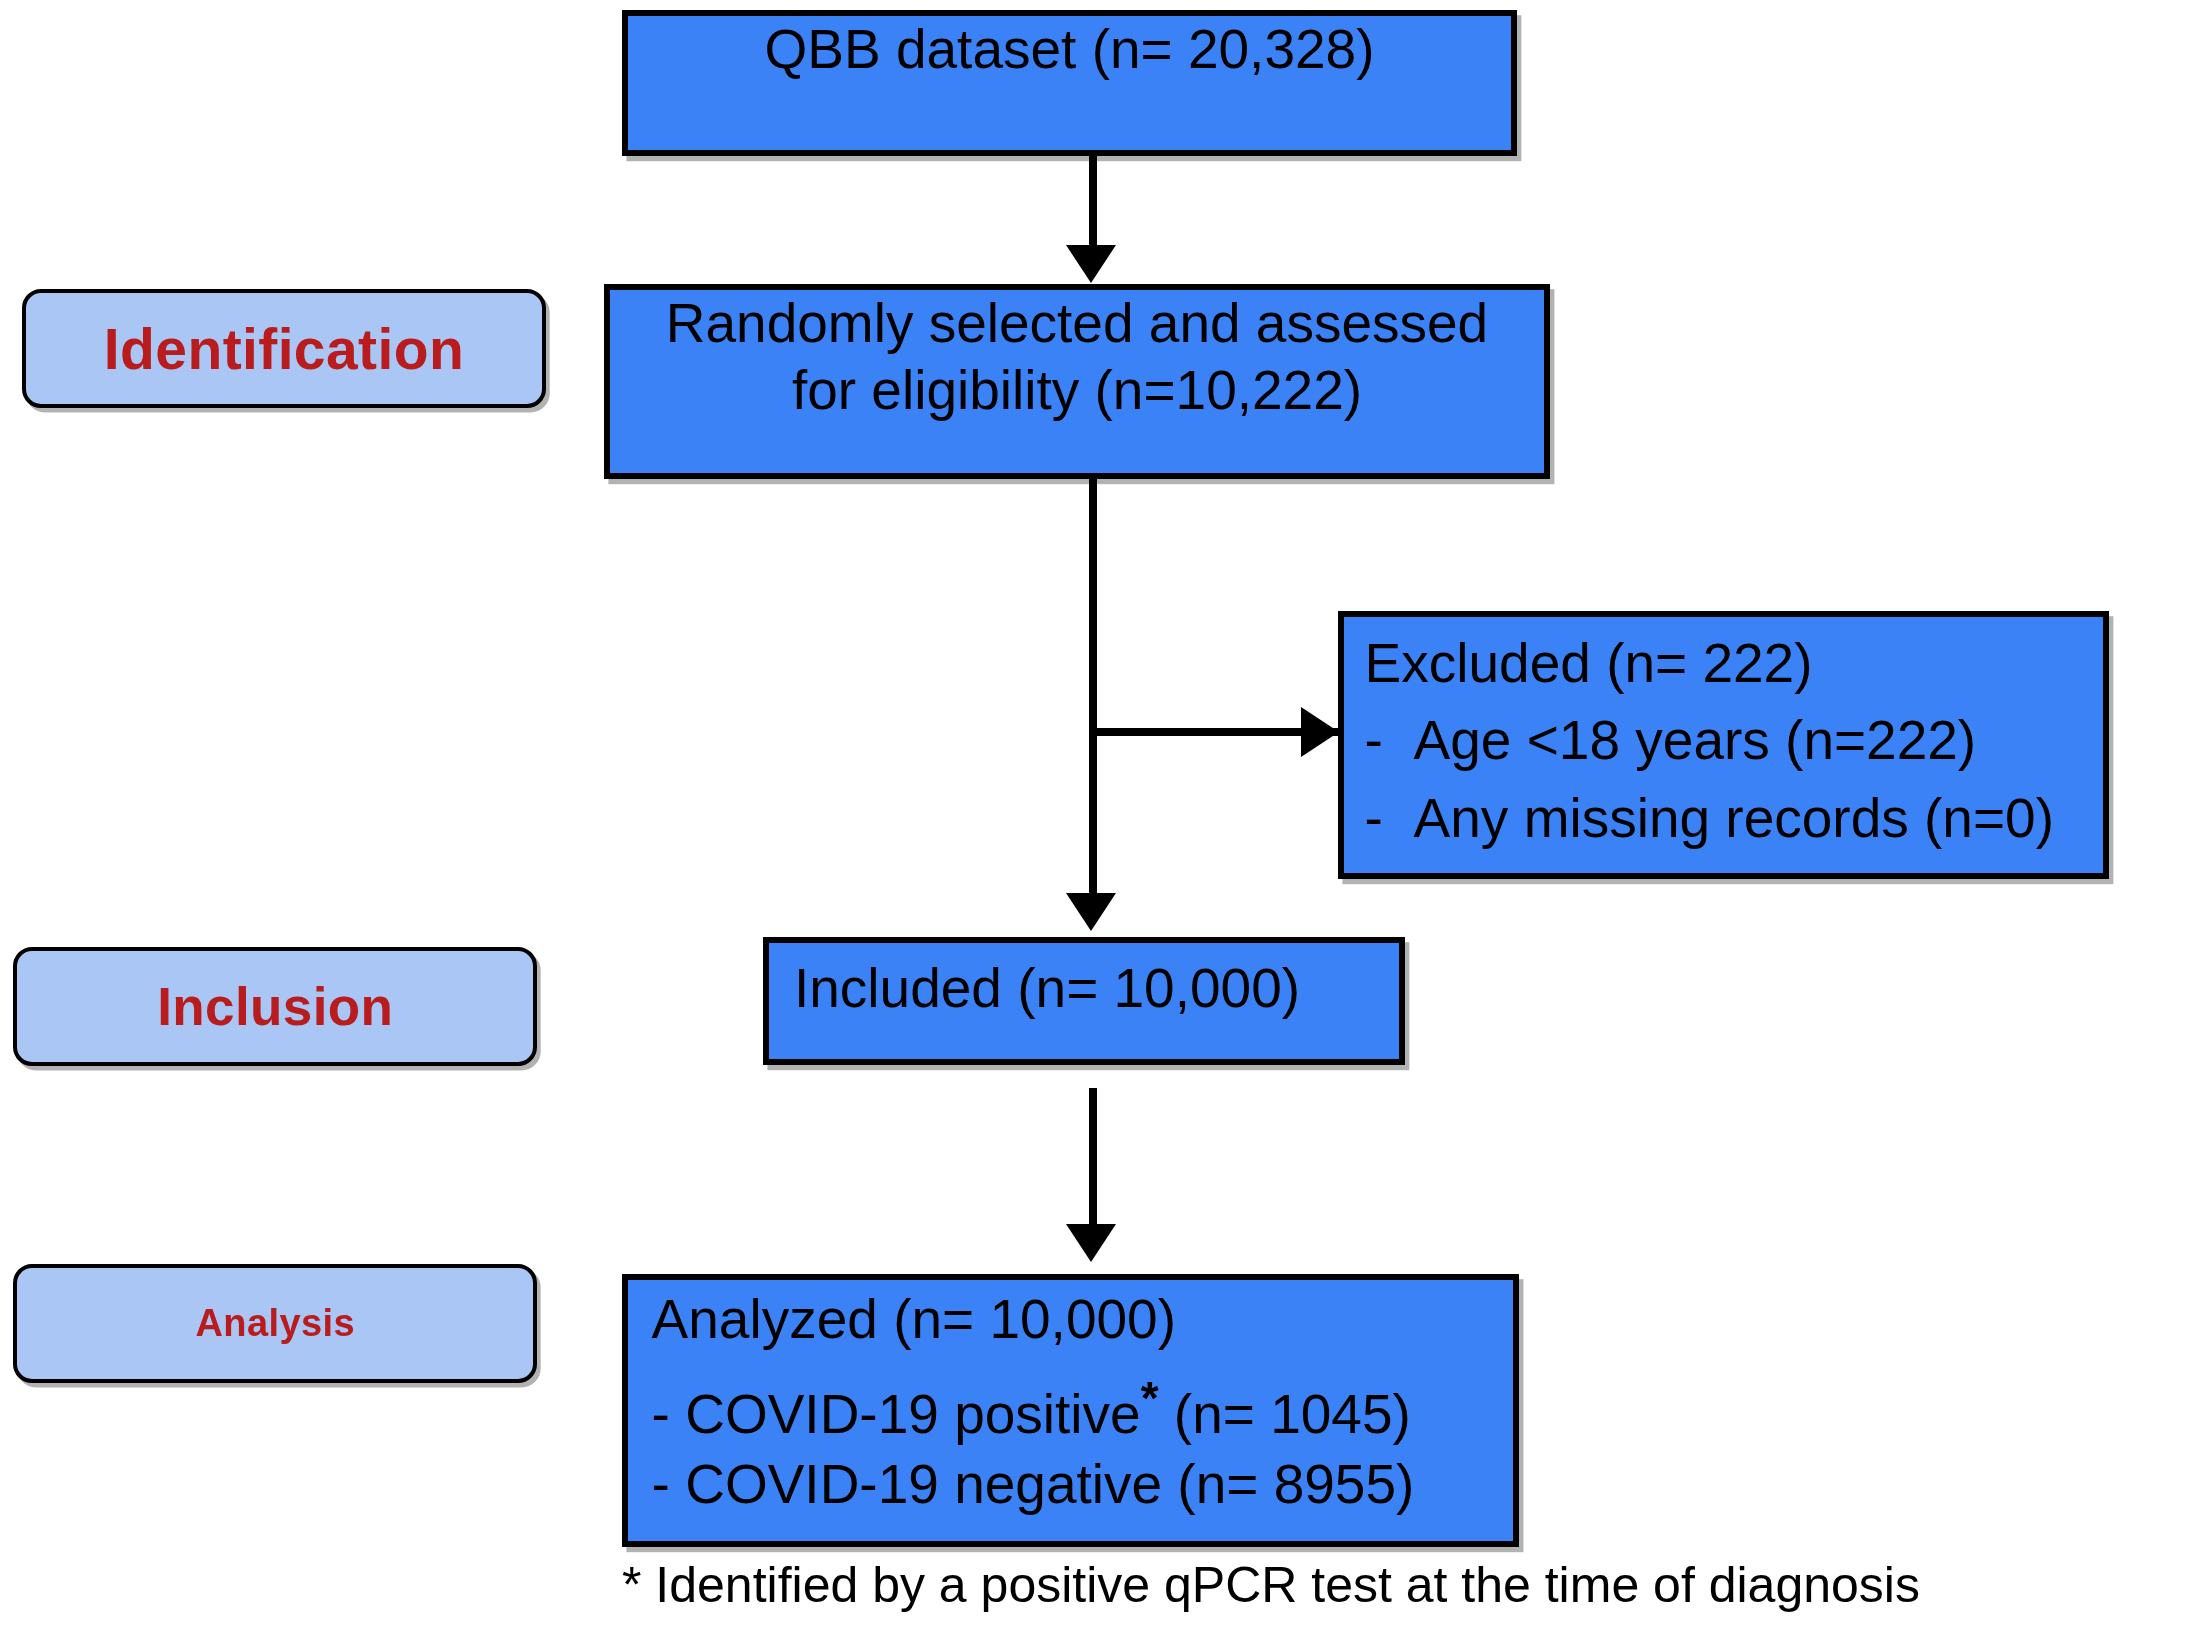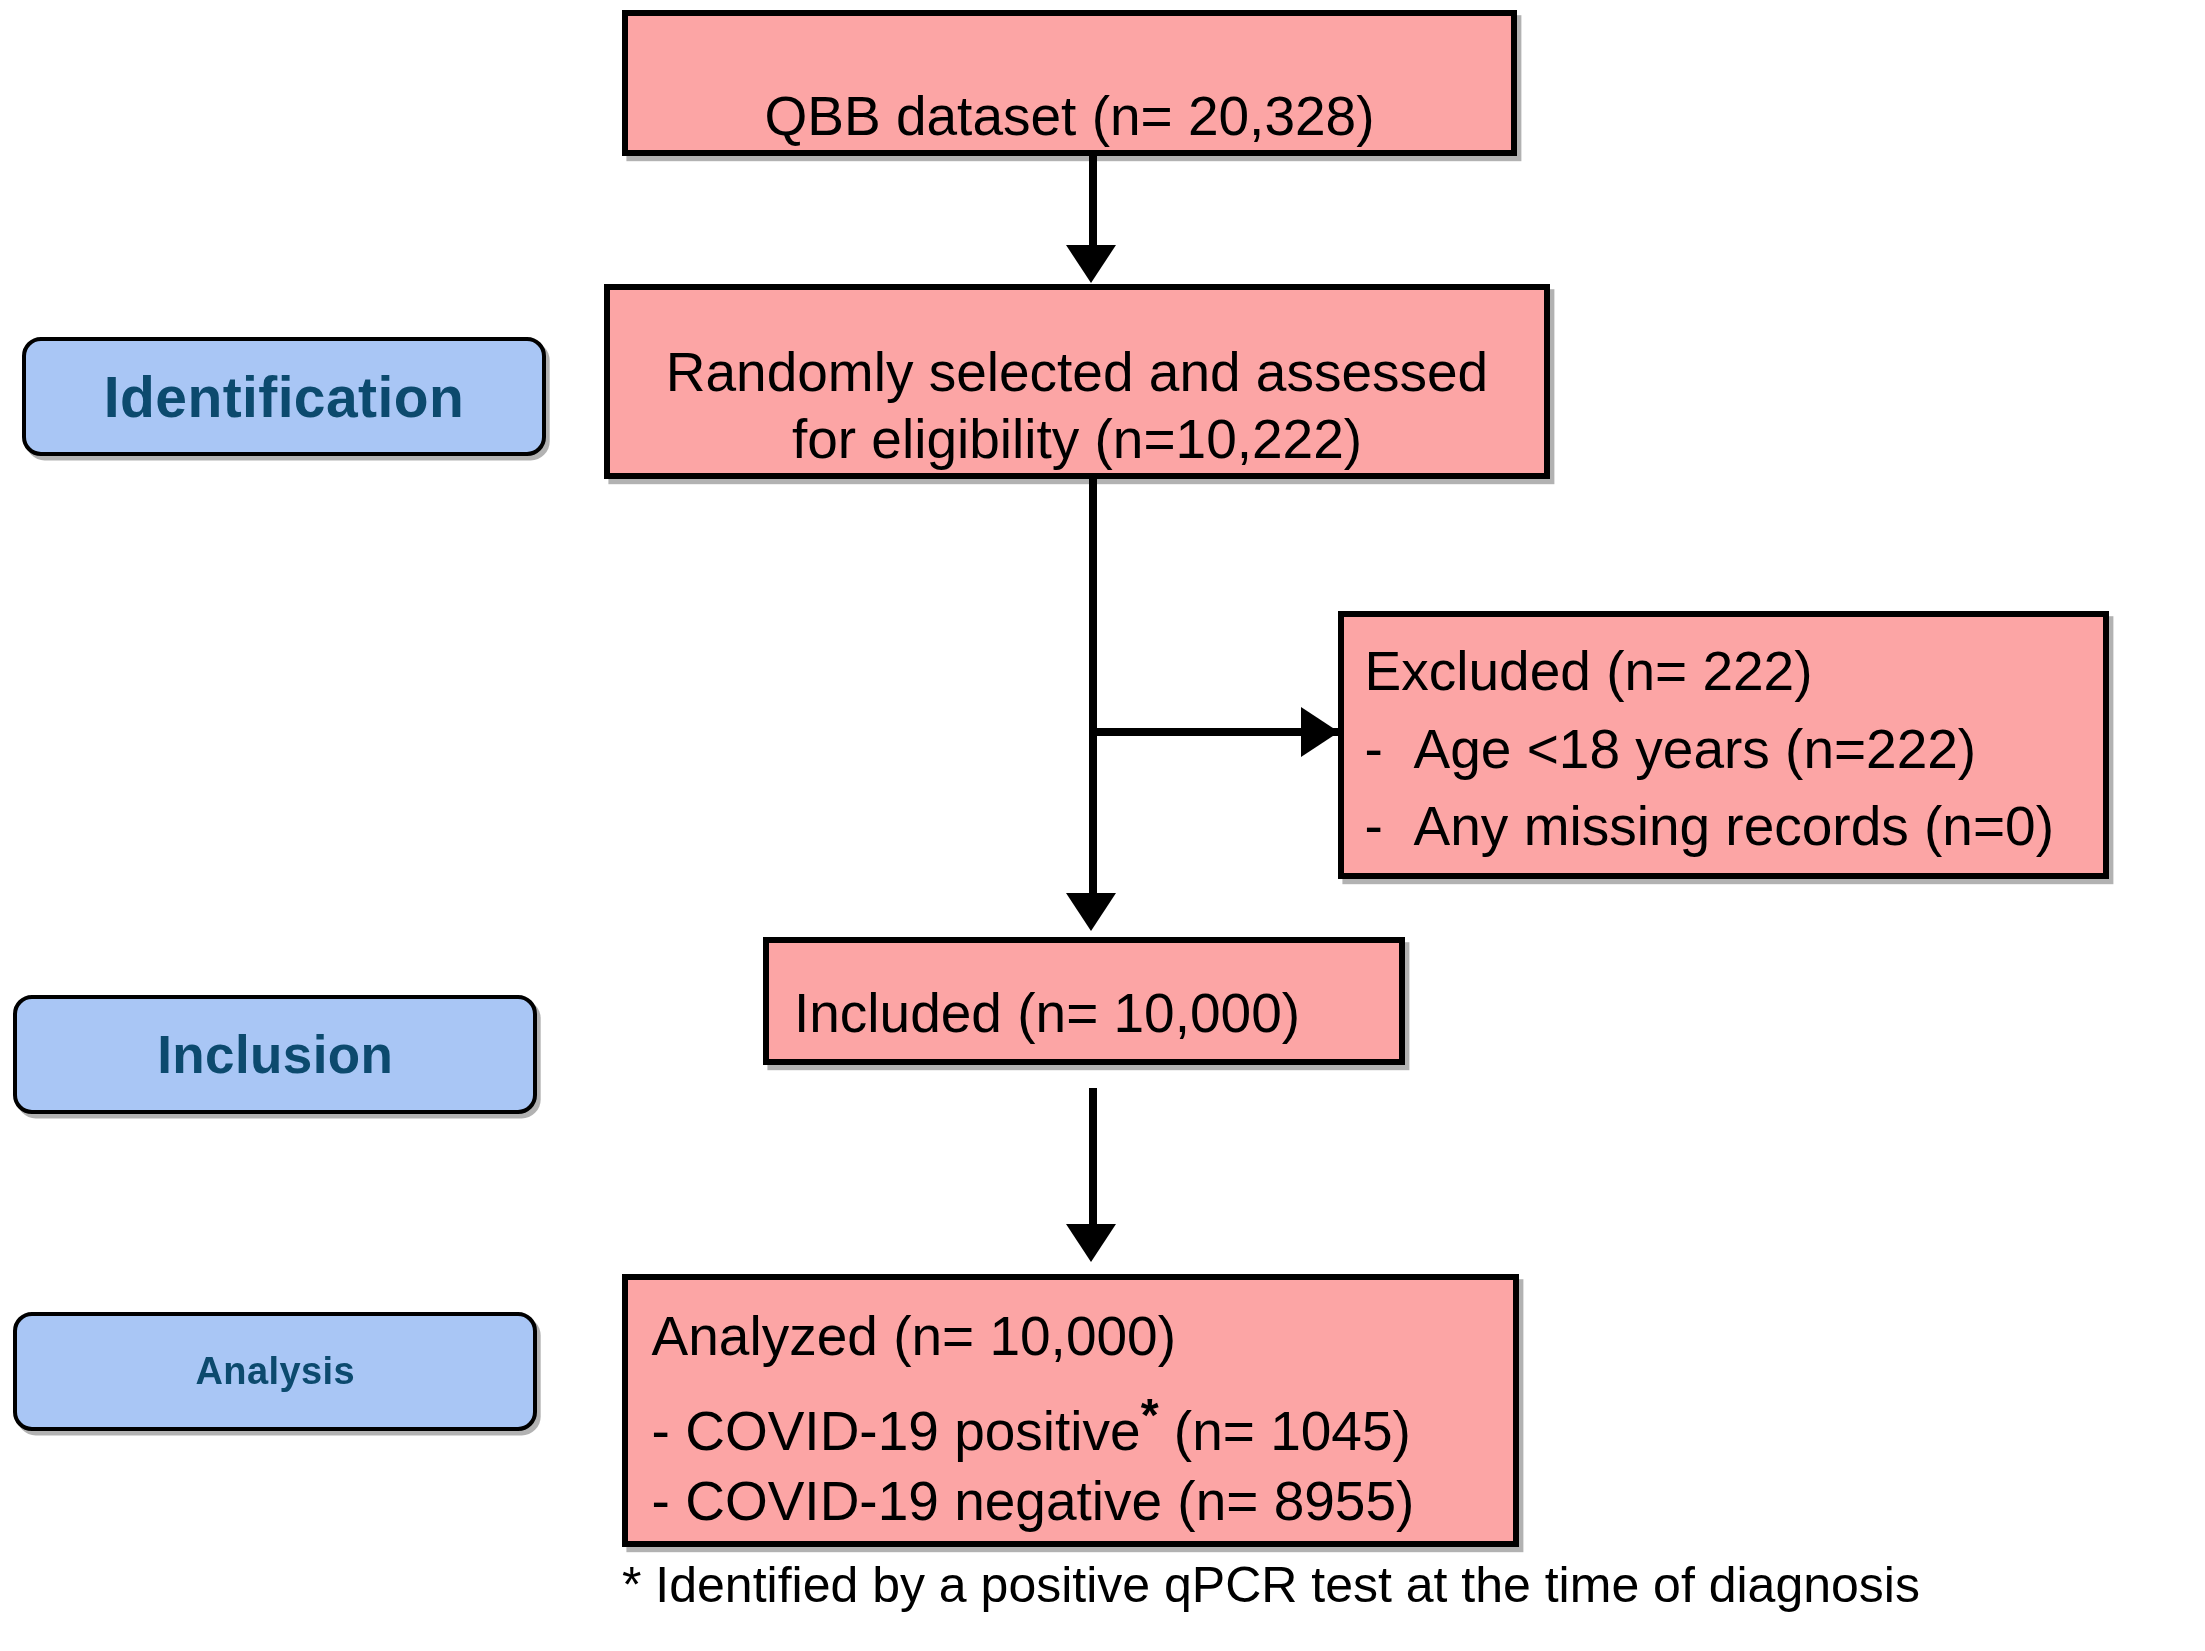"QBB dataset (n= 20,328)" .flow-box { background: #fca5a5 -> #3b82f6; justify-content: flex-end -> flex-start }
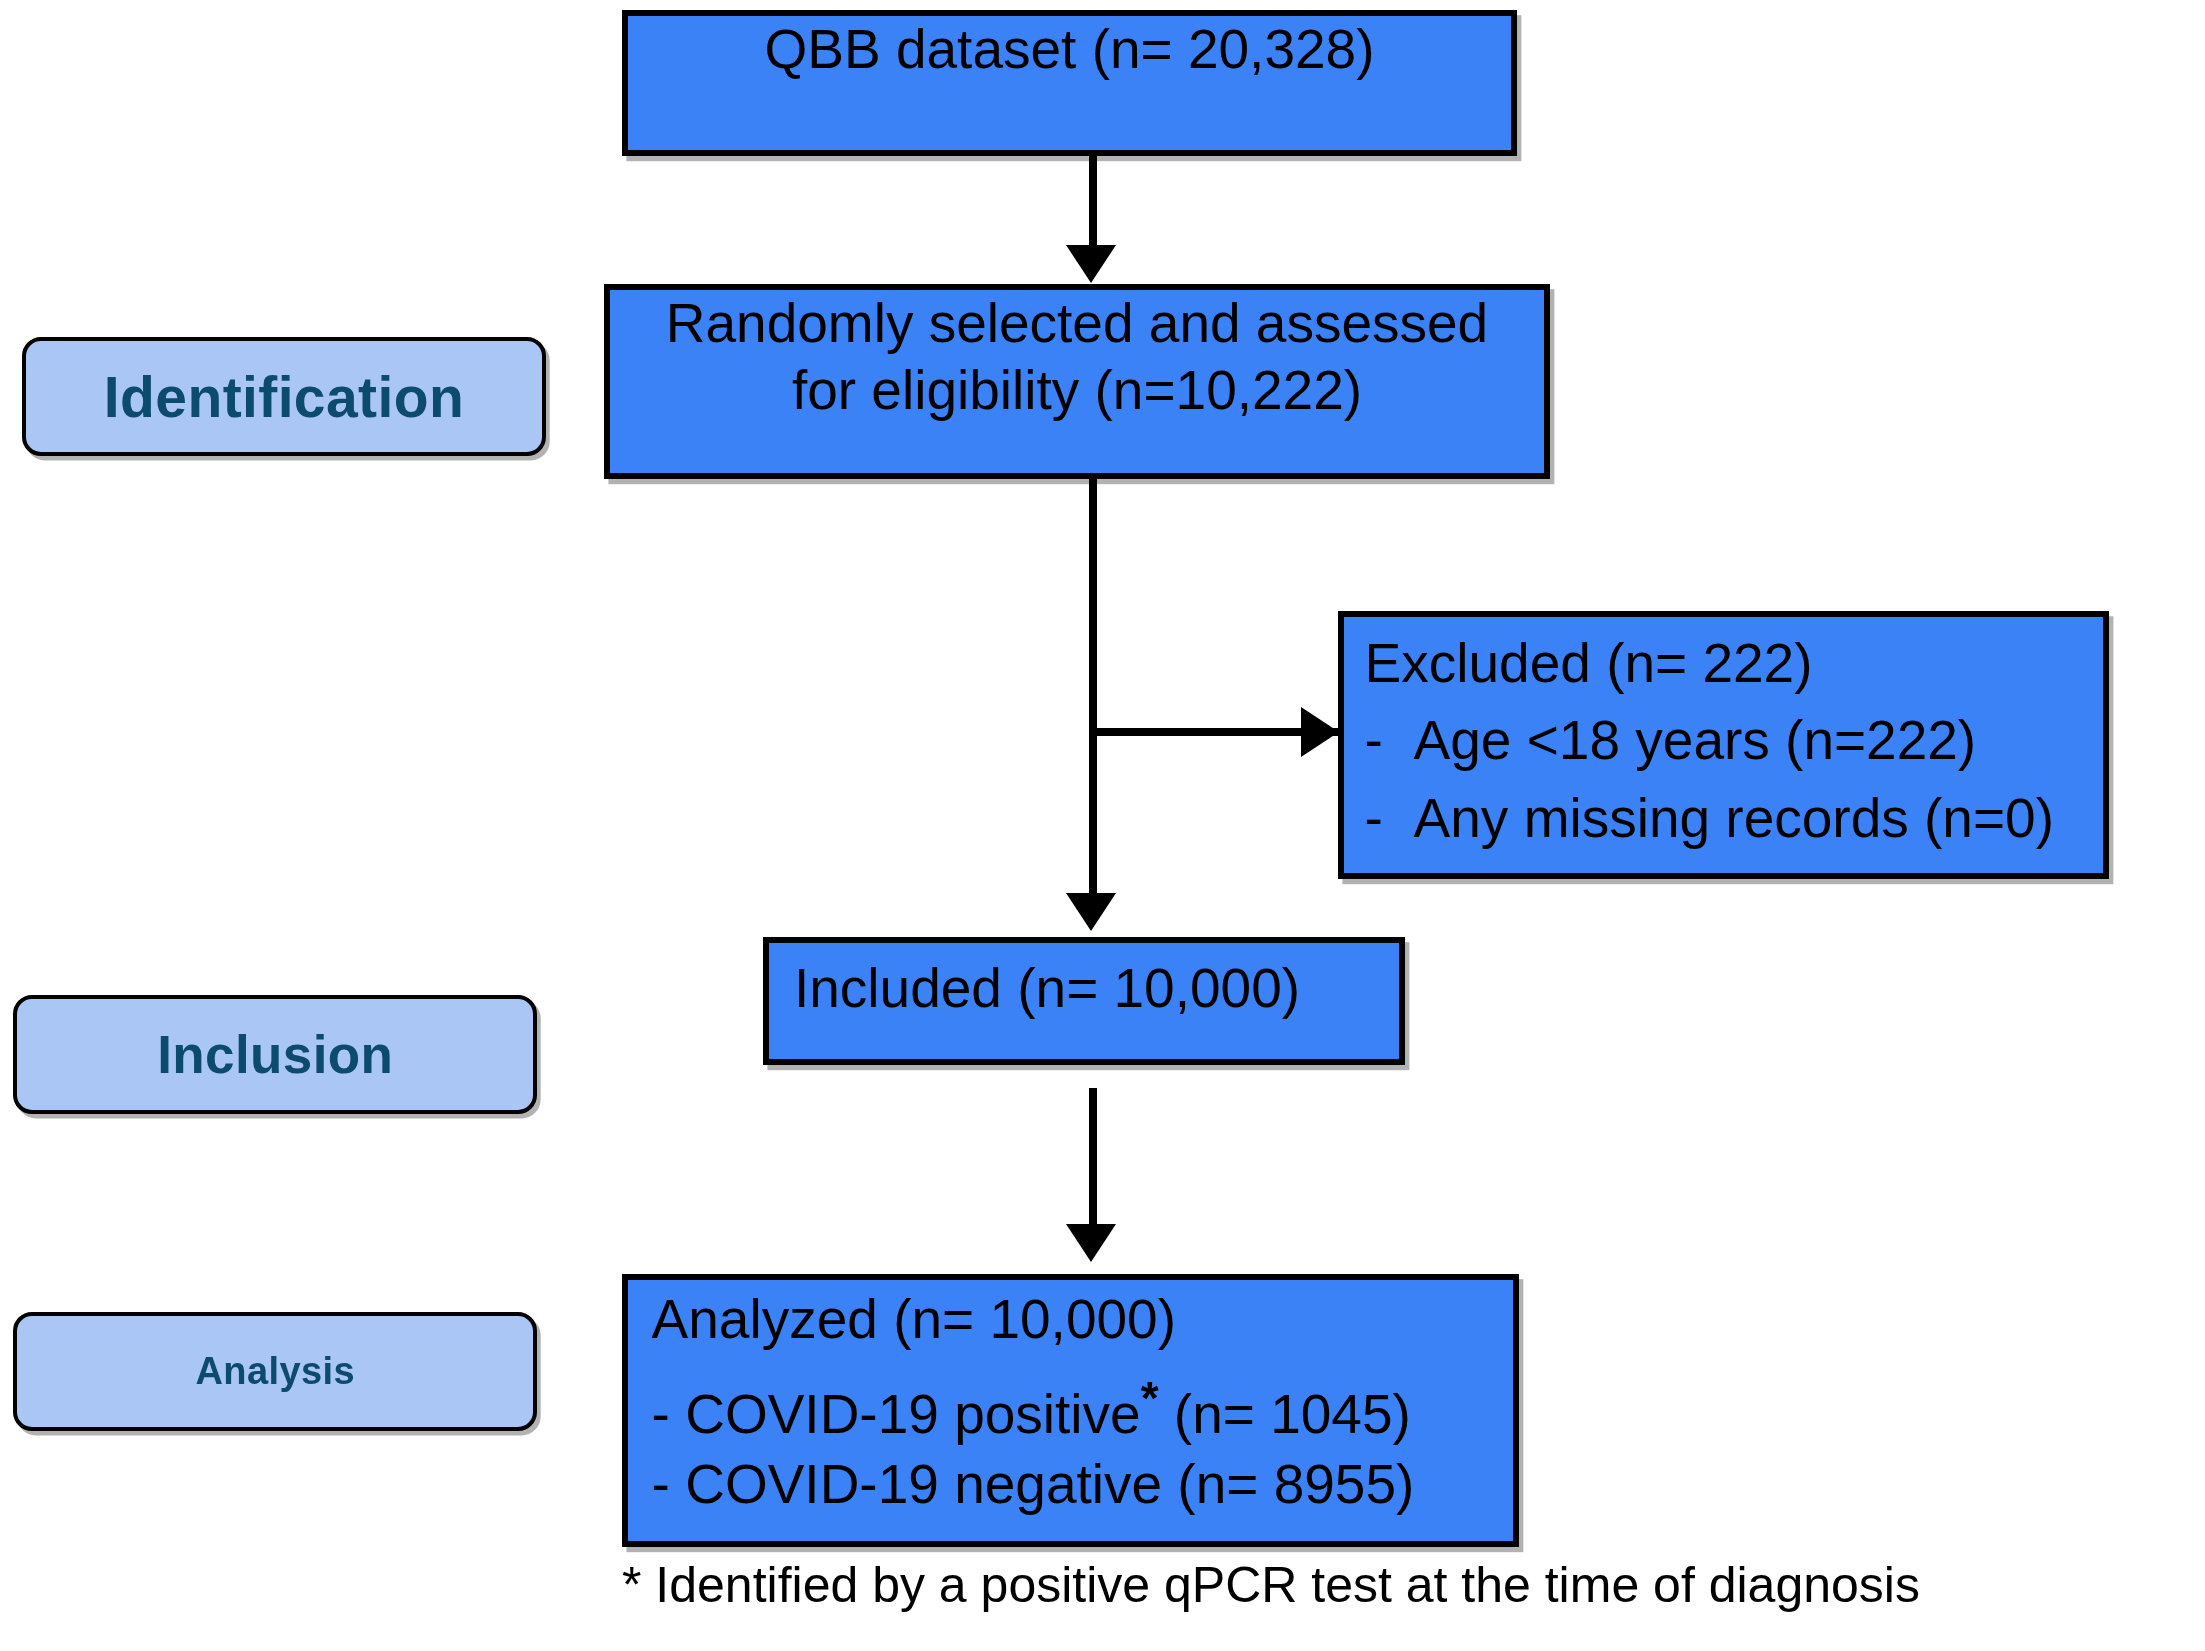"Identification" .stage-label { color: #0c4a6e -> #b91c1c; margin-top: 48px -> none }
